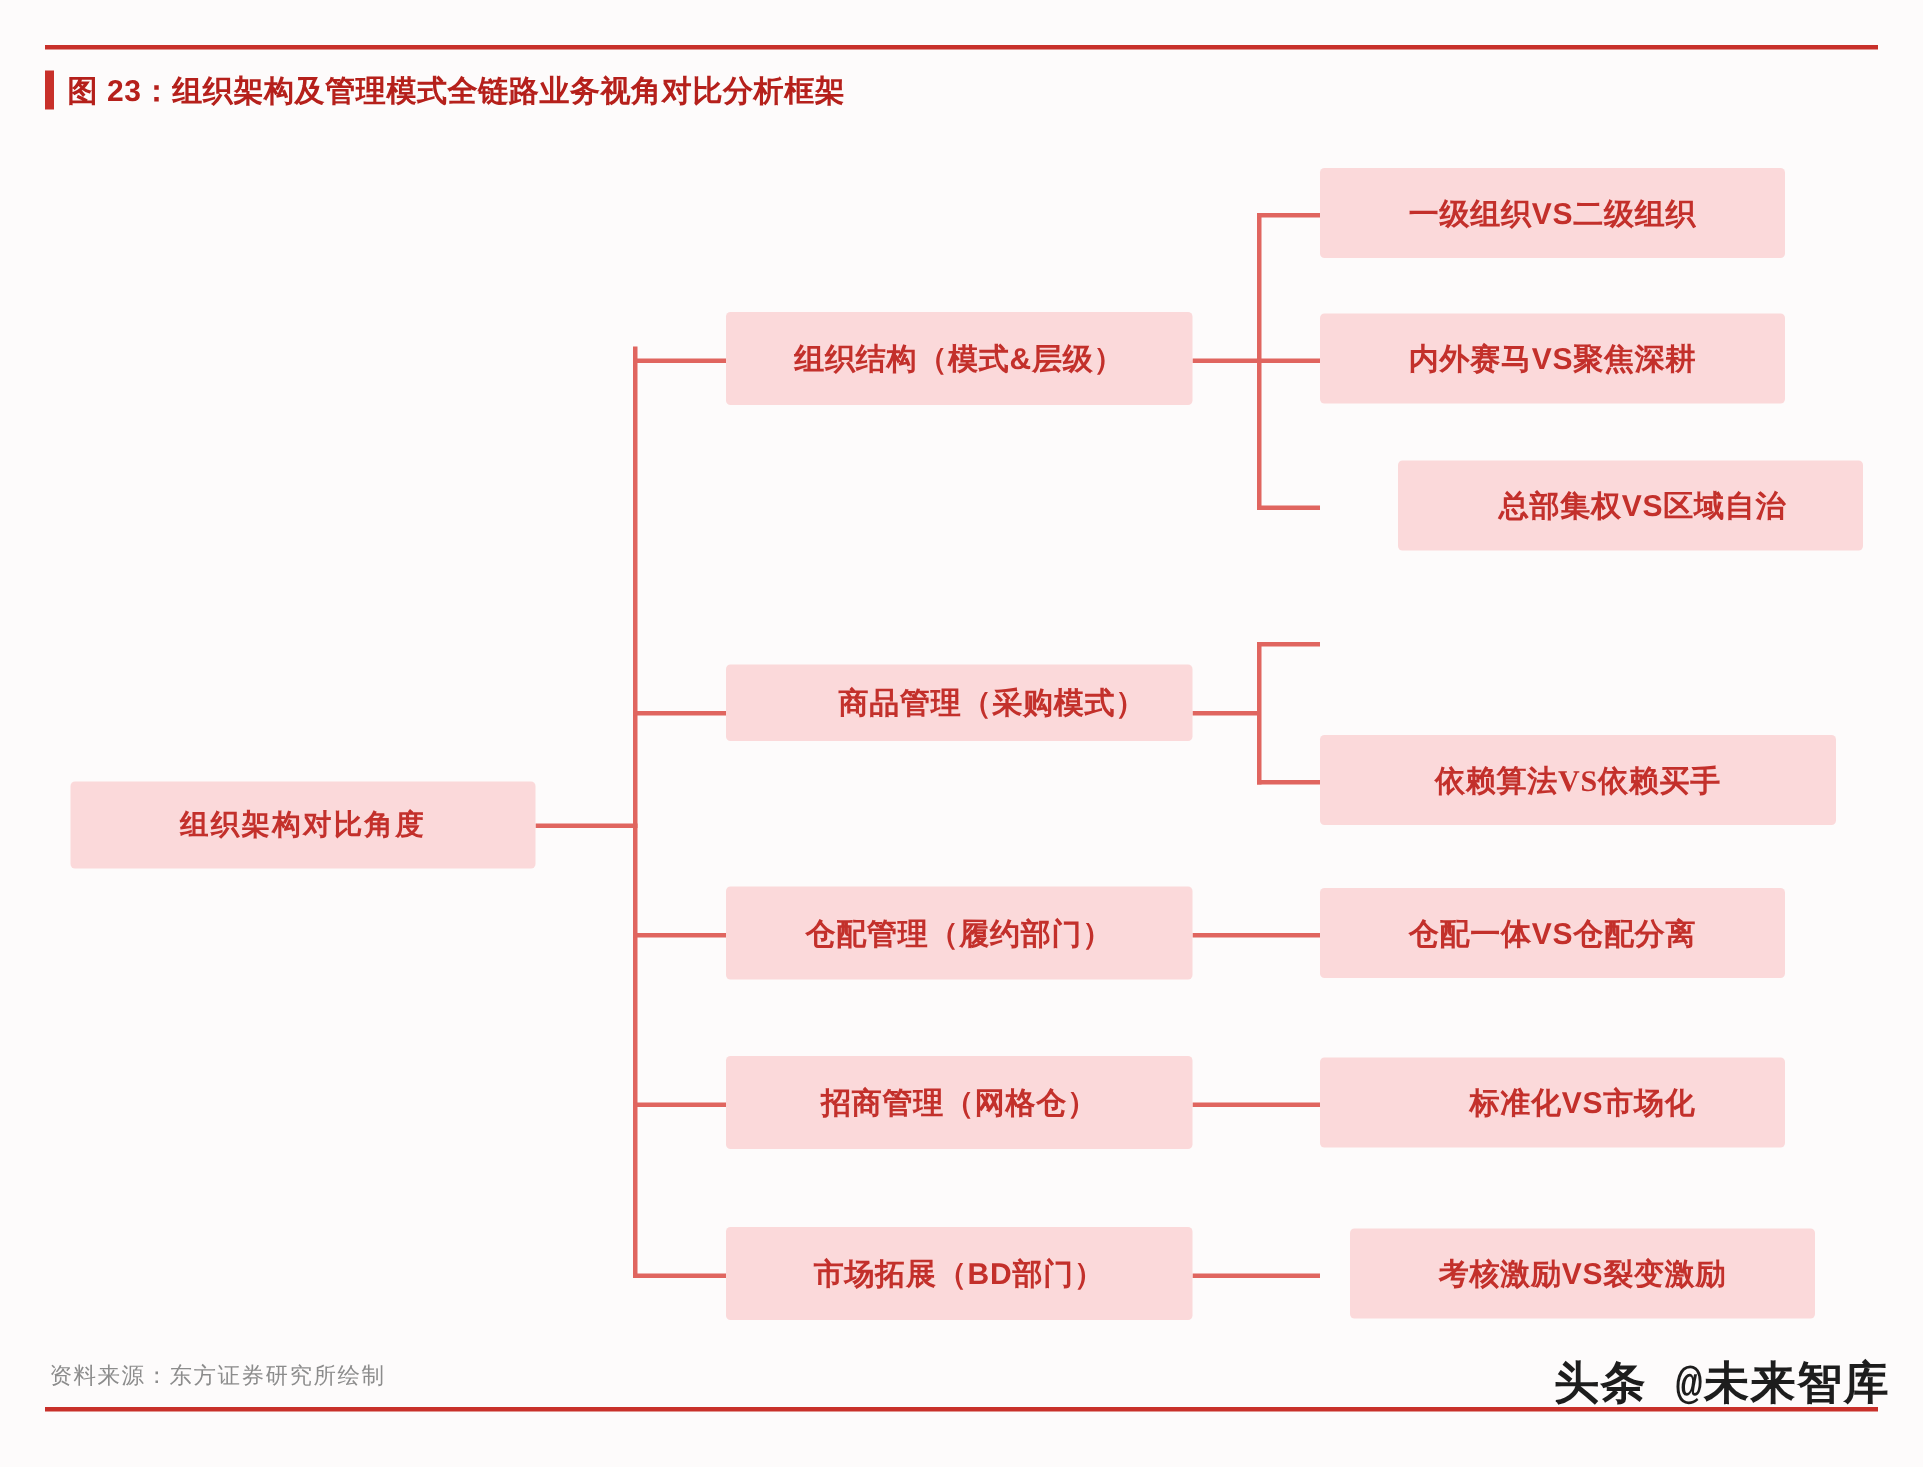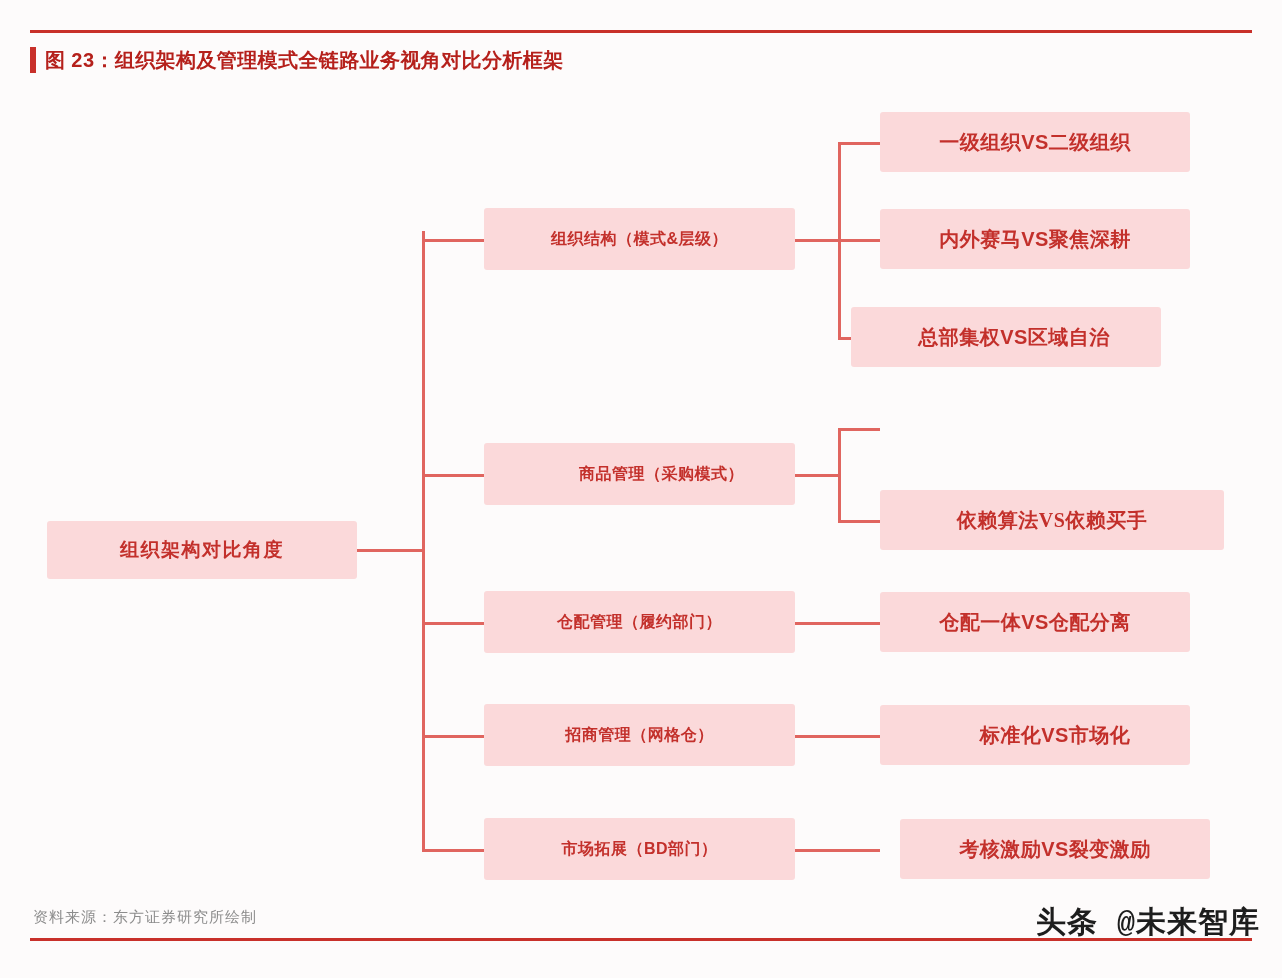"组织结构（模式&层级）" .node-mid { font-size: 16px -> 20px }
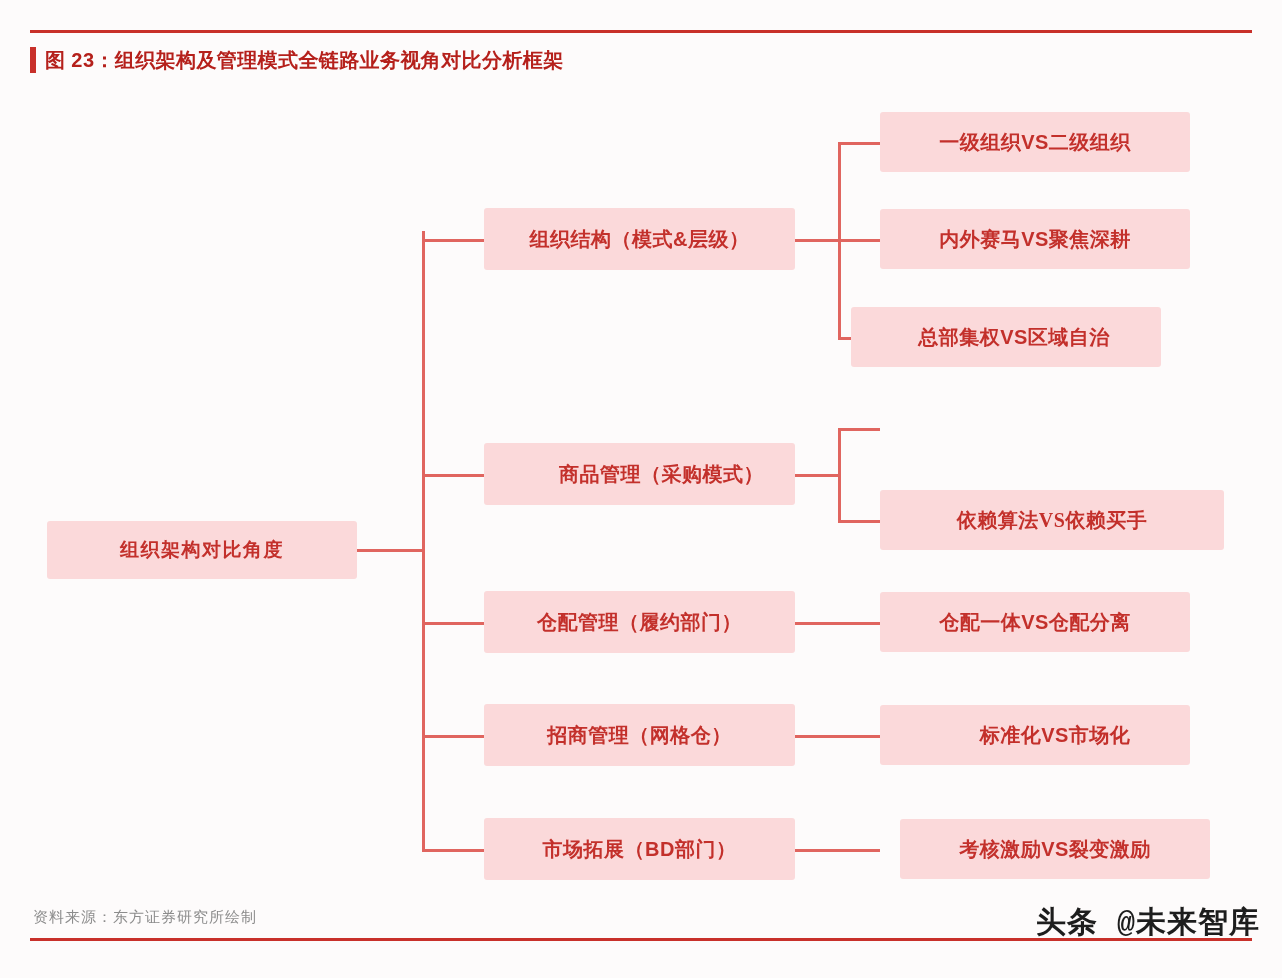"总部集权VS区域自治" div.node { left: 851px -> 932px }
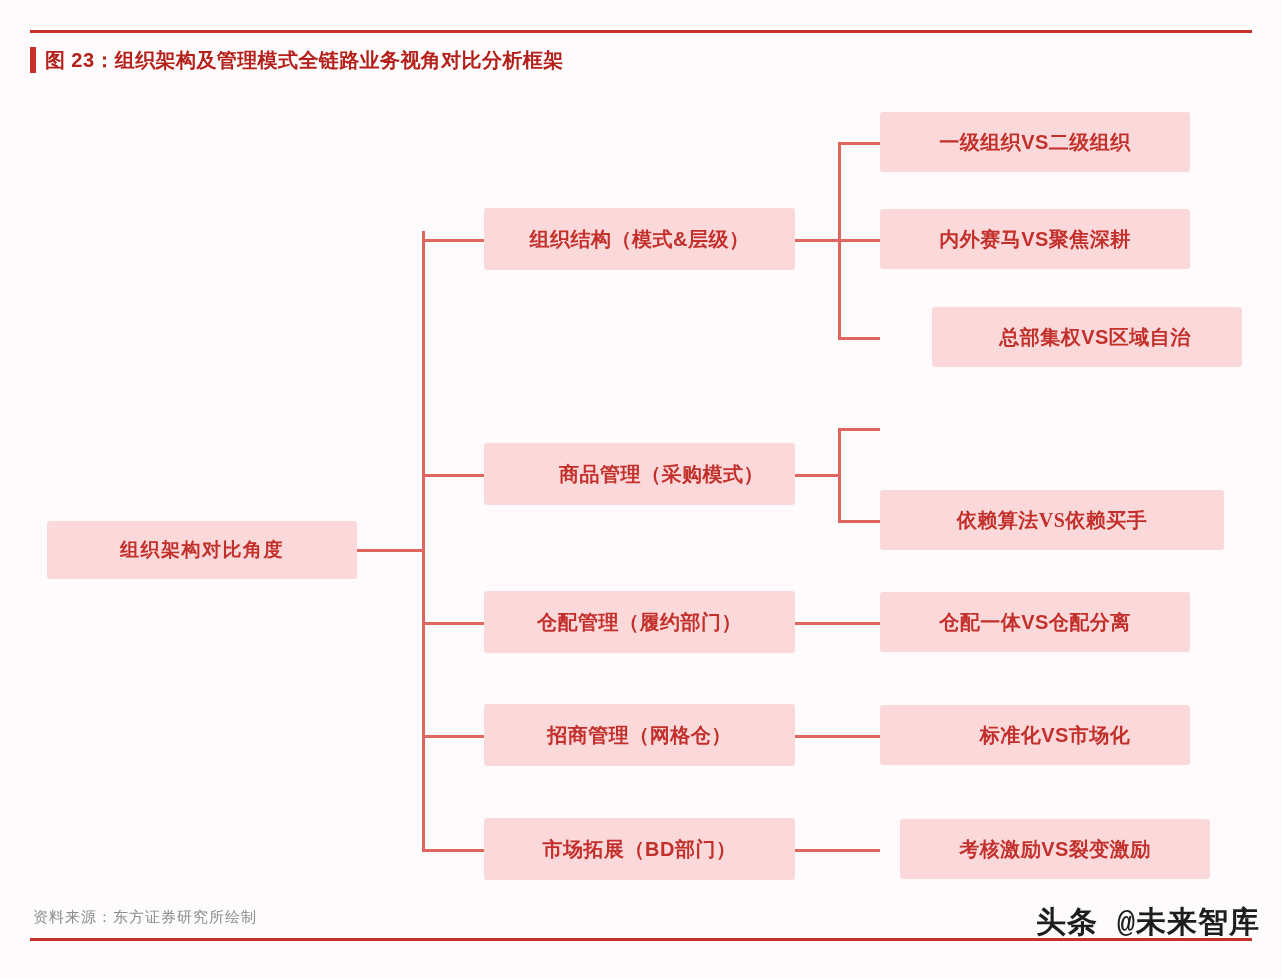"商品管理（采购模式）" div.node { height: 62px -> 51px }
